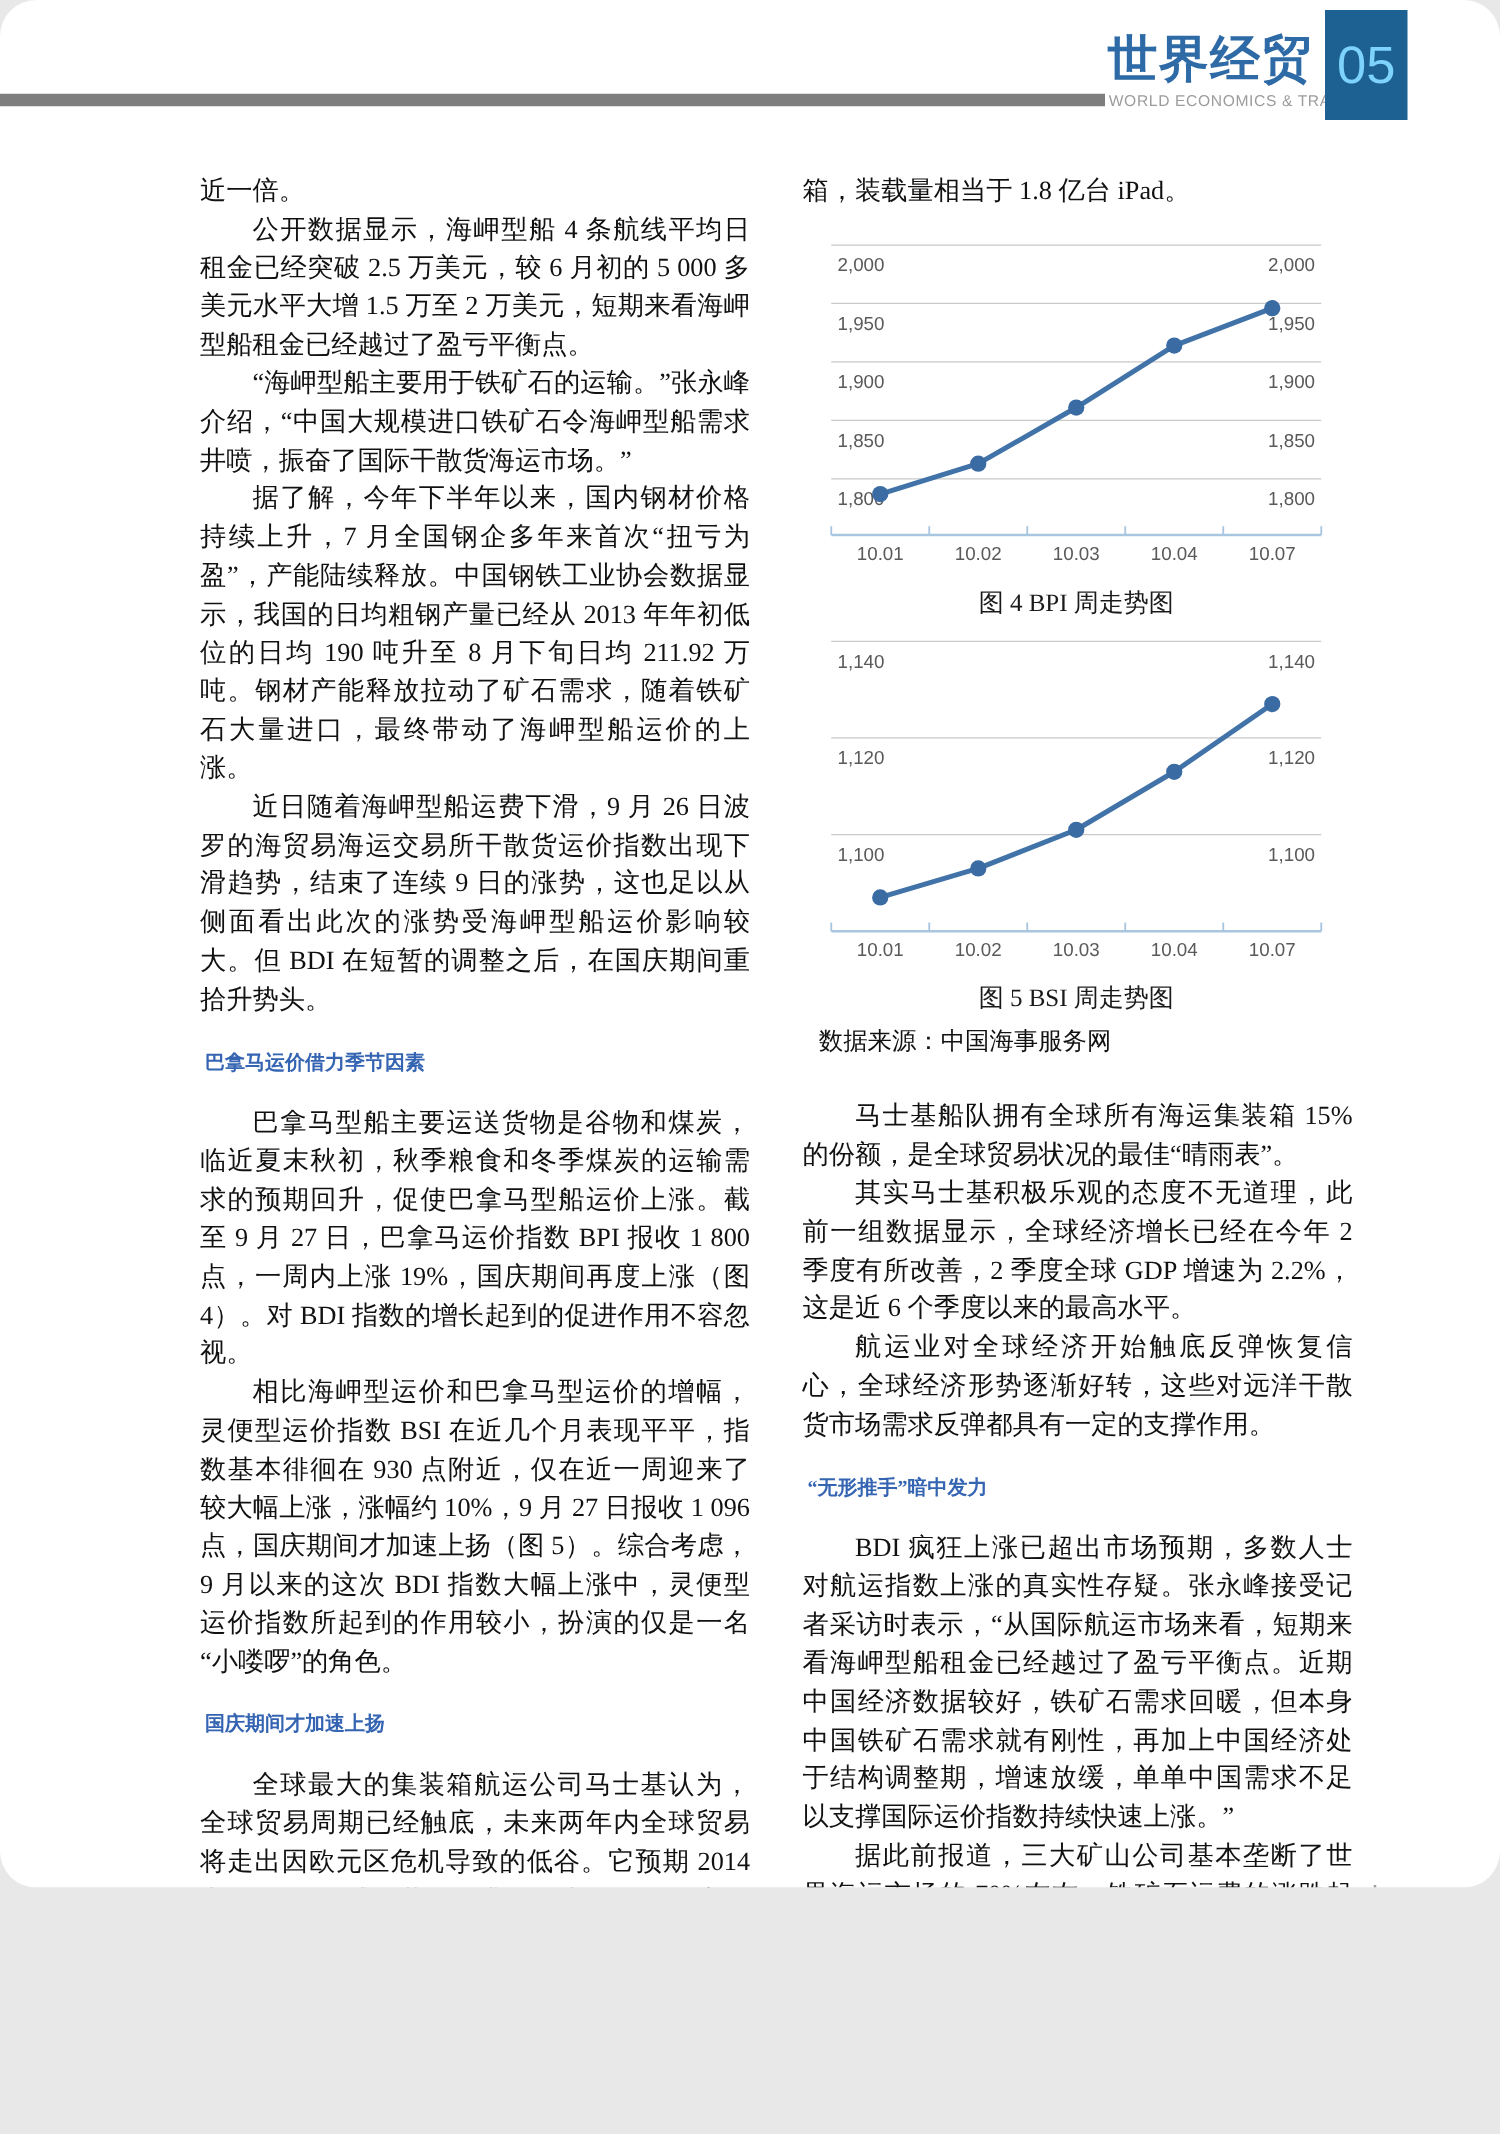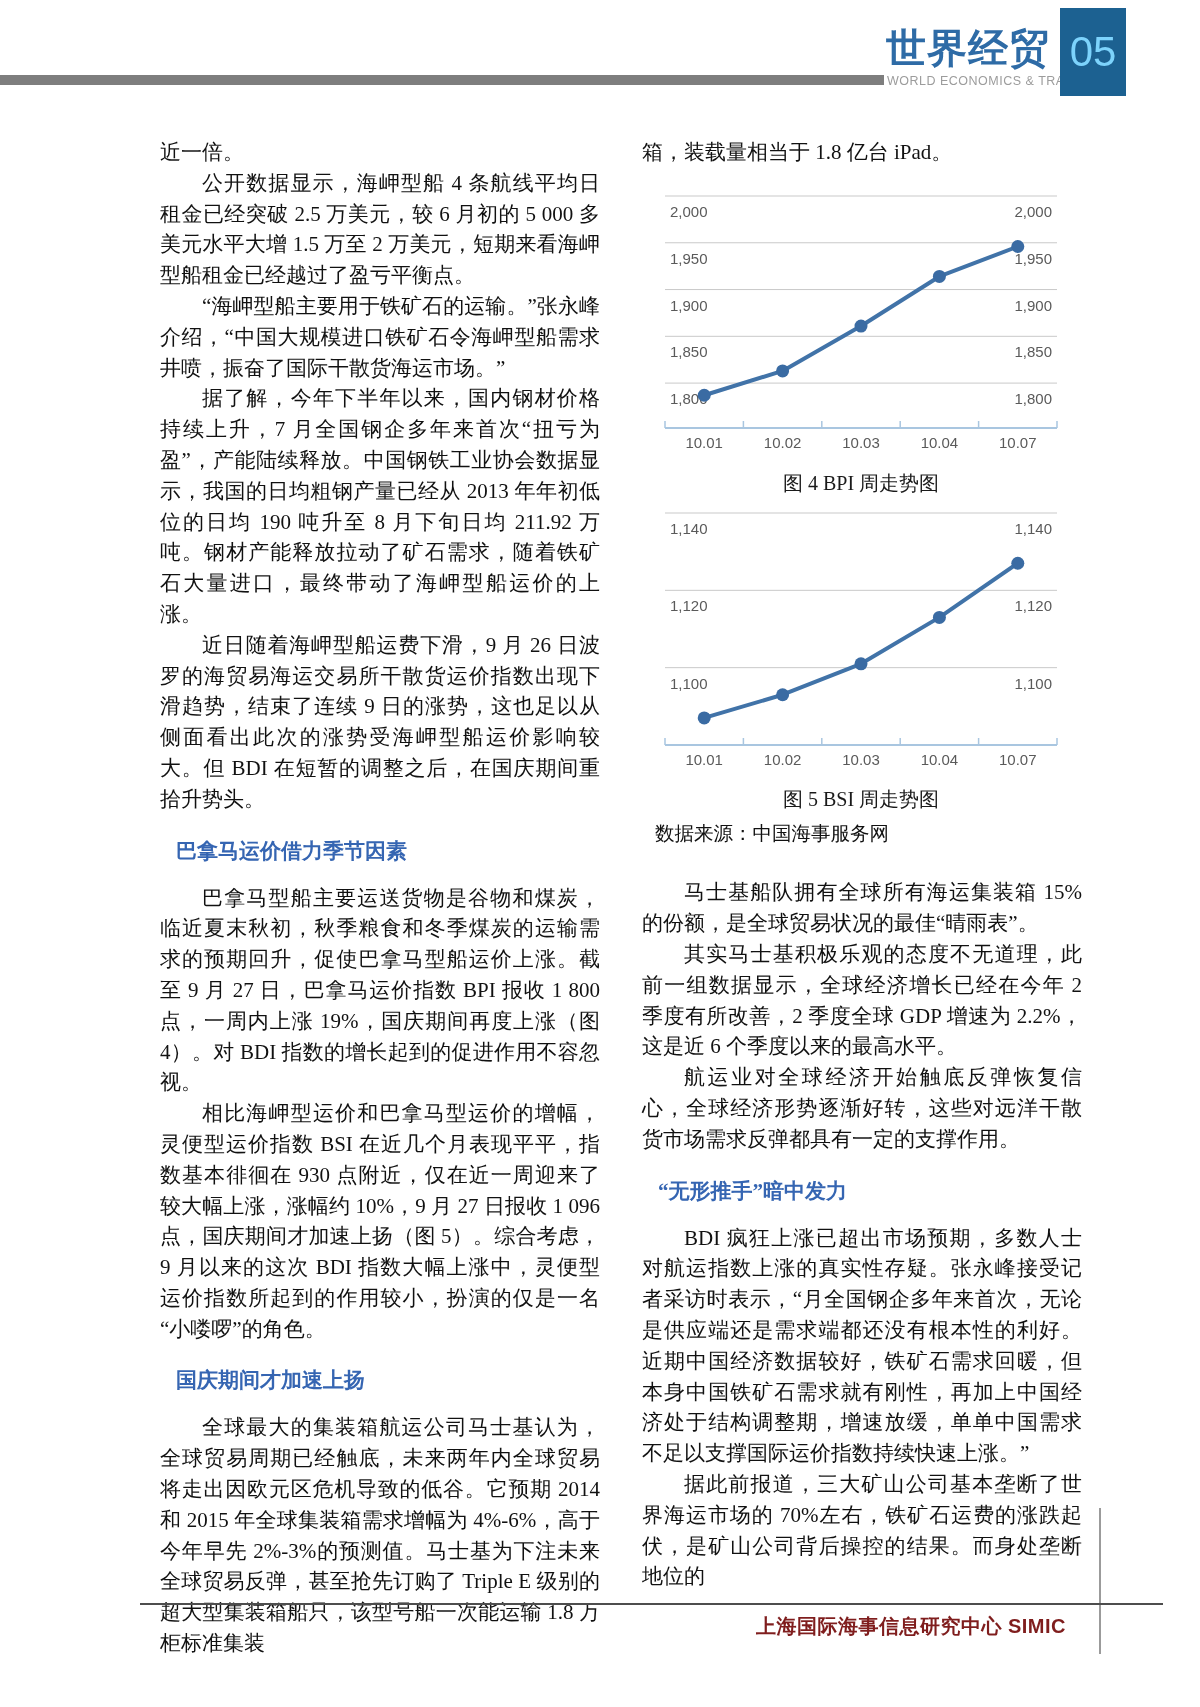"世界经贸" .page { border-radius: none -> 29px; height: 1707px -> 1510px }
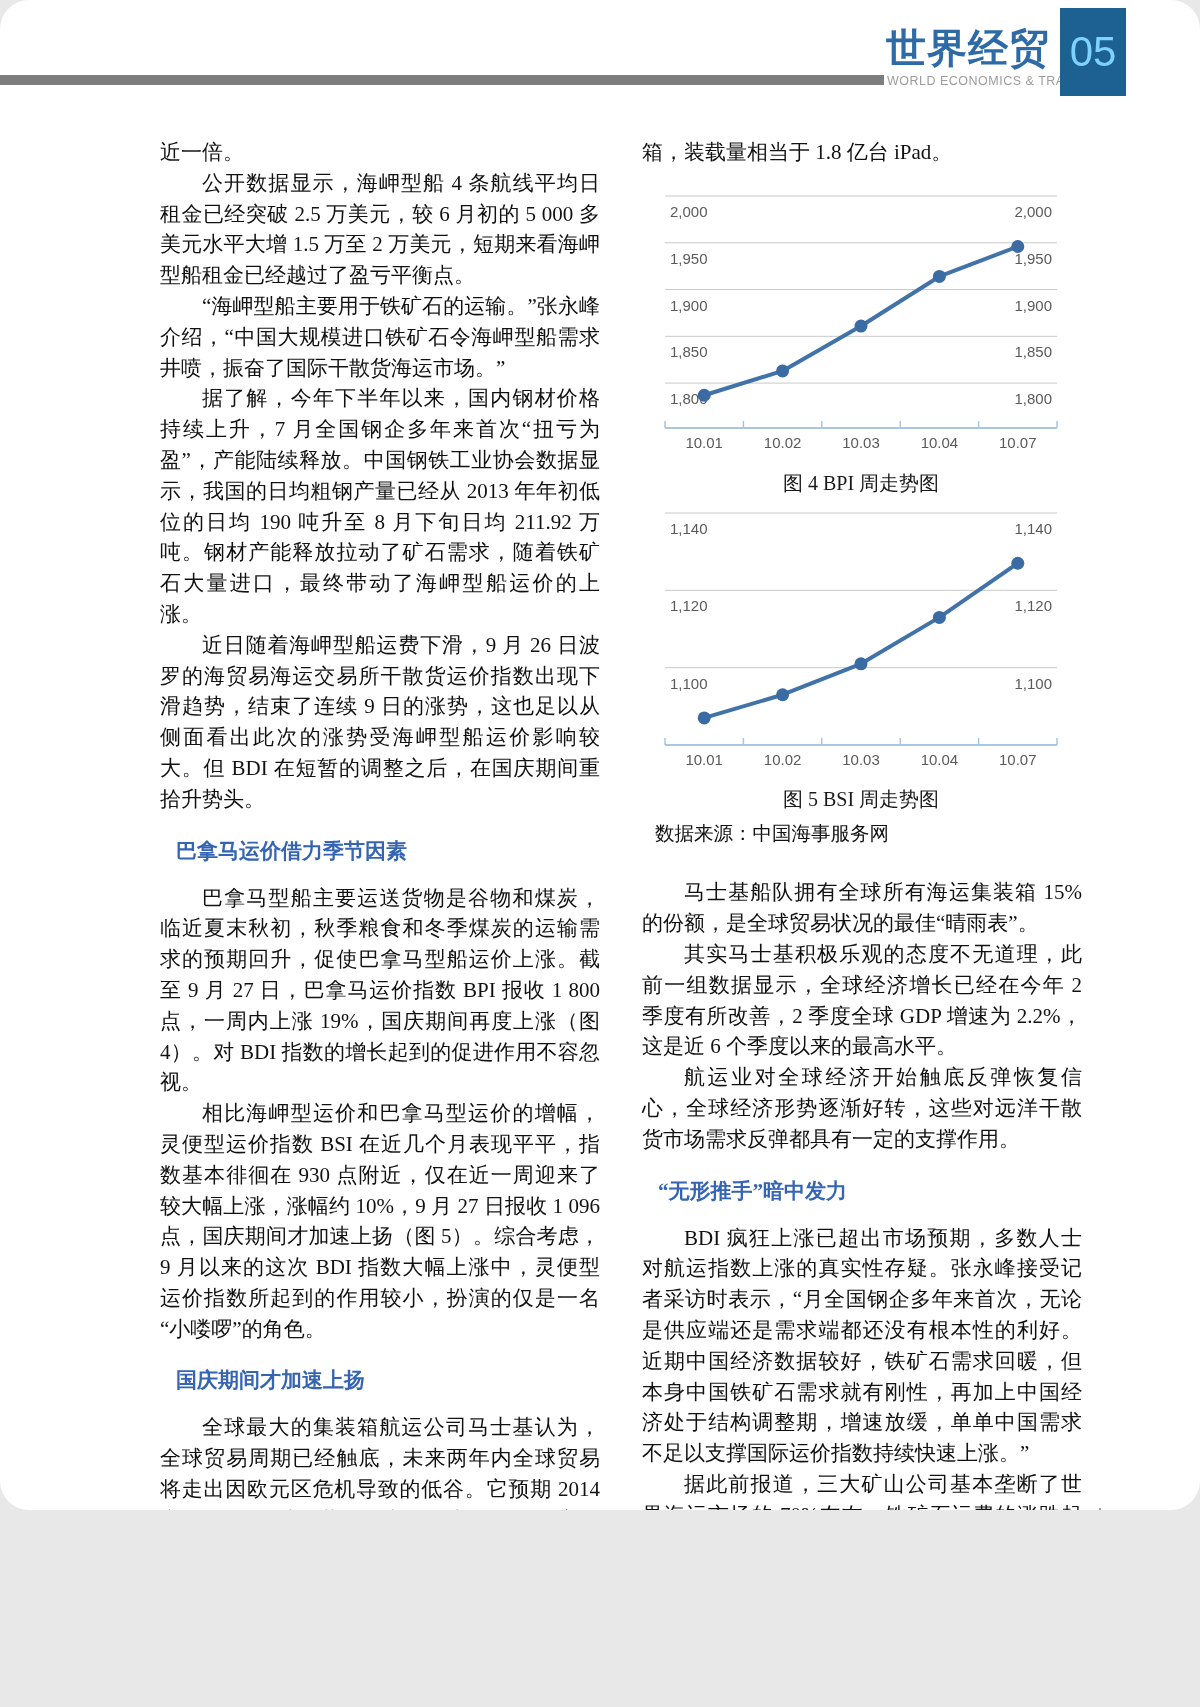"巴拿马运价借力季节因素" .heading { font-size: 21px -> 16px; margin: 20px 0 16px 16px -> 20px 0 16px 4px }
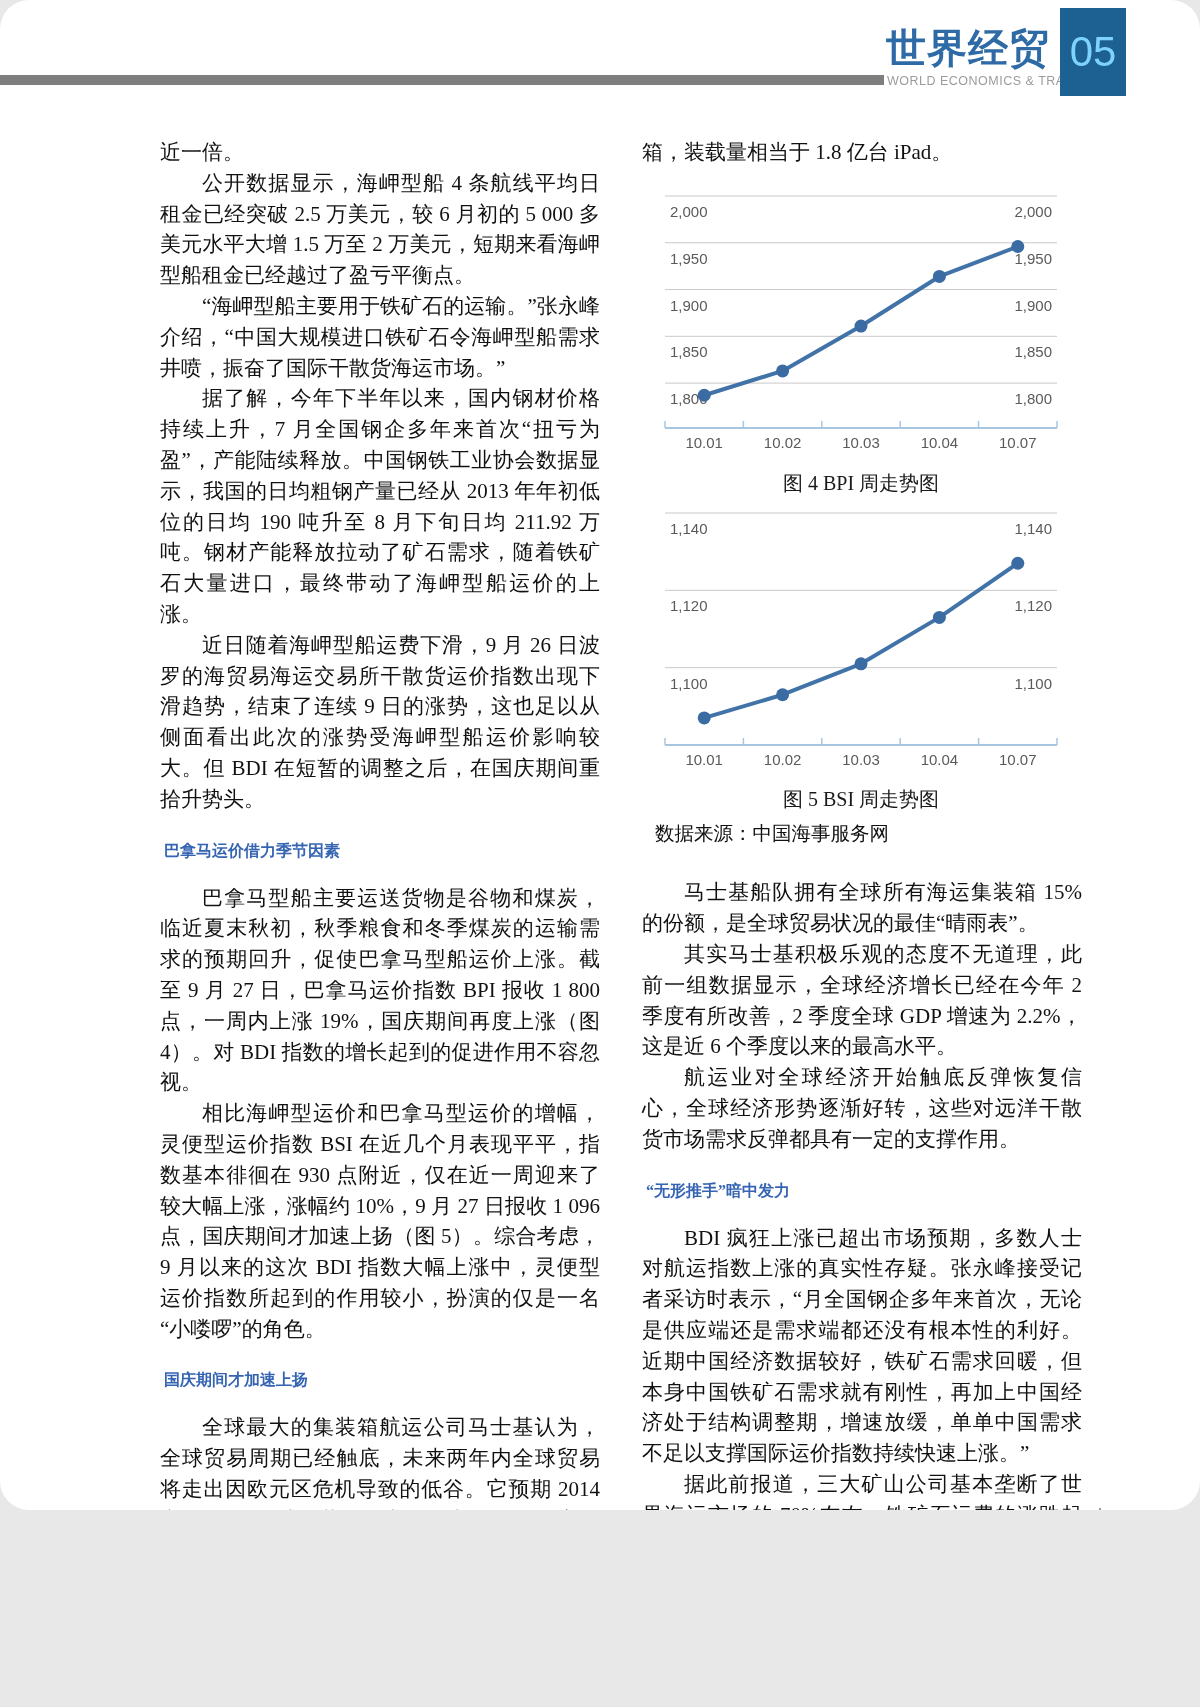"BDI" p.para { text: 月全国钢企多年来首次，无论是供应端还是需求端都还没有根本性的利好 -> 从国际航运市场来看，短期来看海岬型船租金已经越过了盈亏平衡点 }
